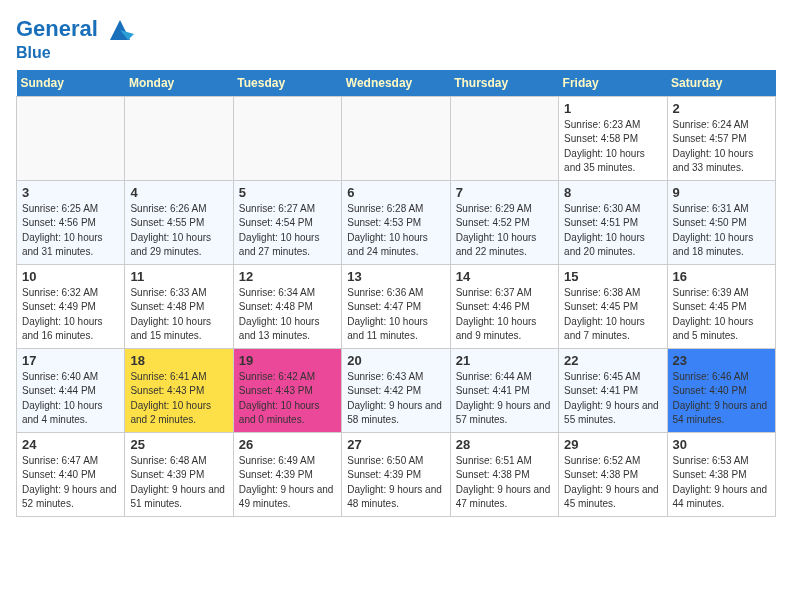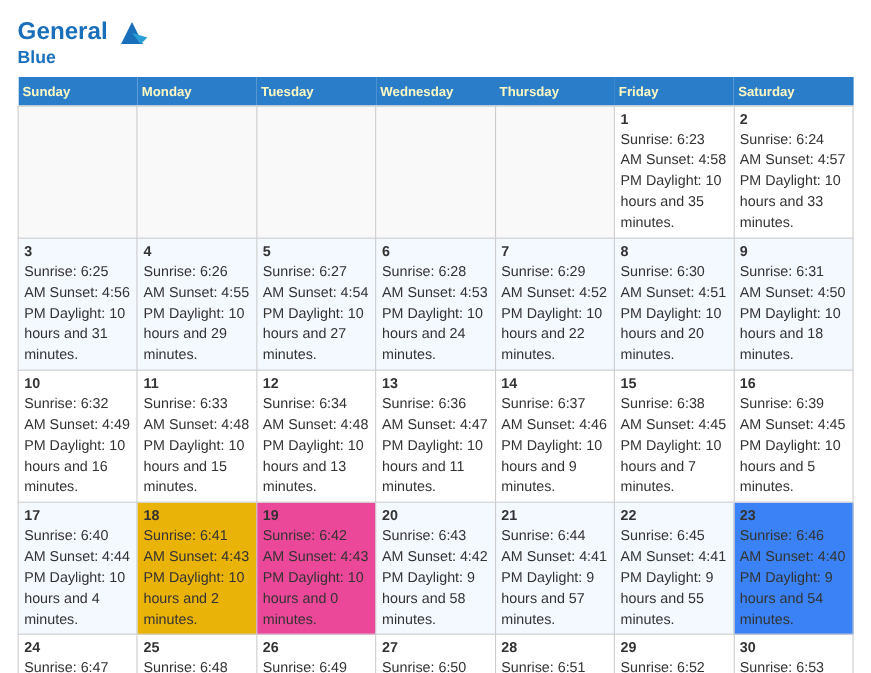"Sunrise: 6:23 AM Sunset: 4:58" .day-info { font-size: 13px -> 10px }
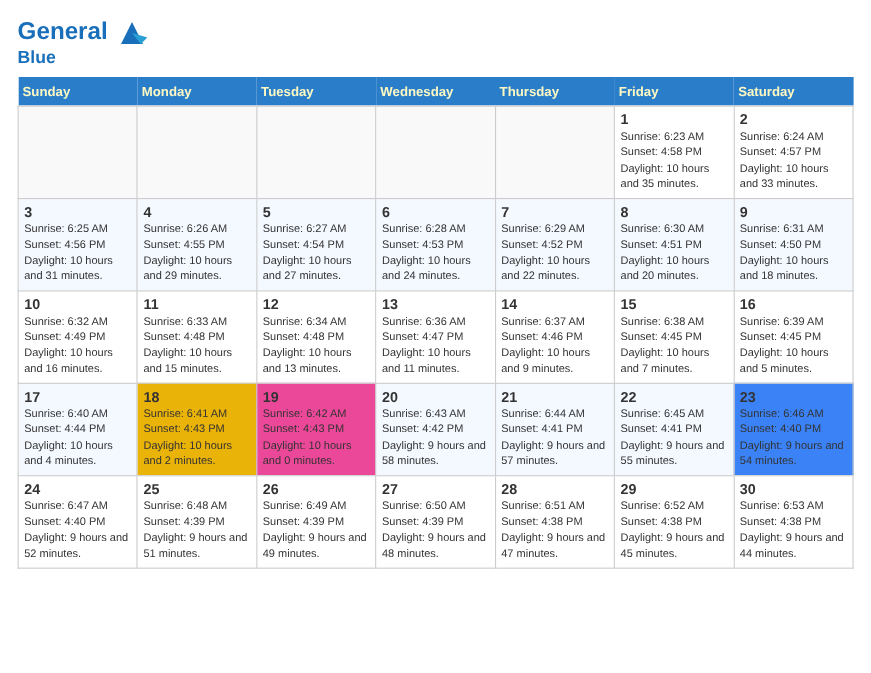"18" td { background: #eab308 -> #fde047 }
